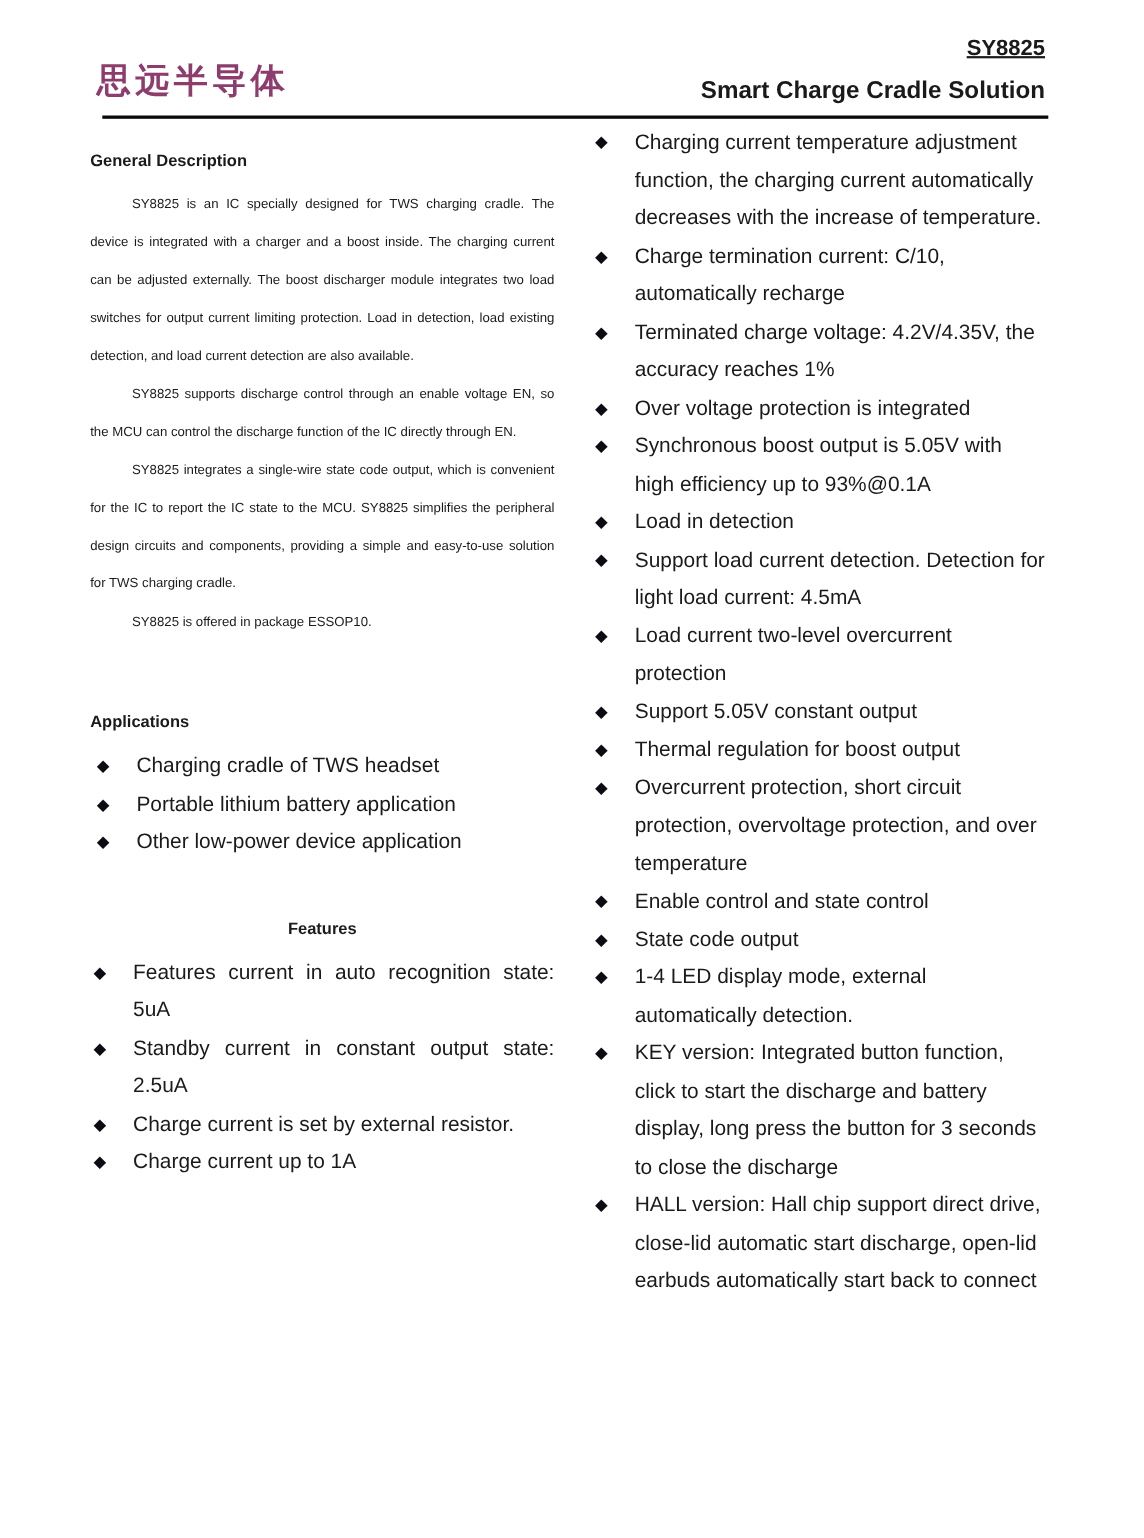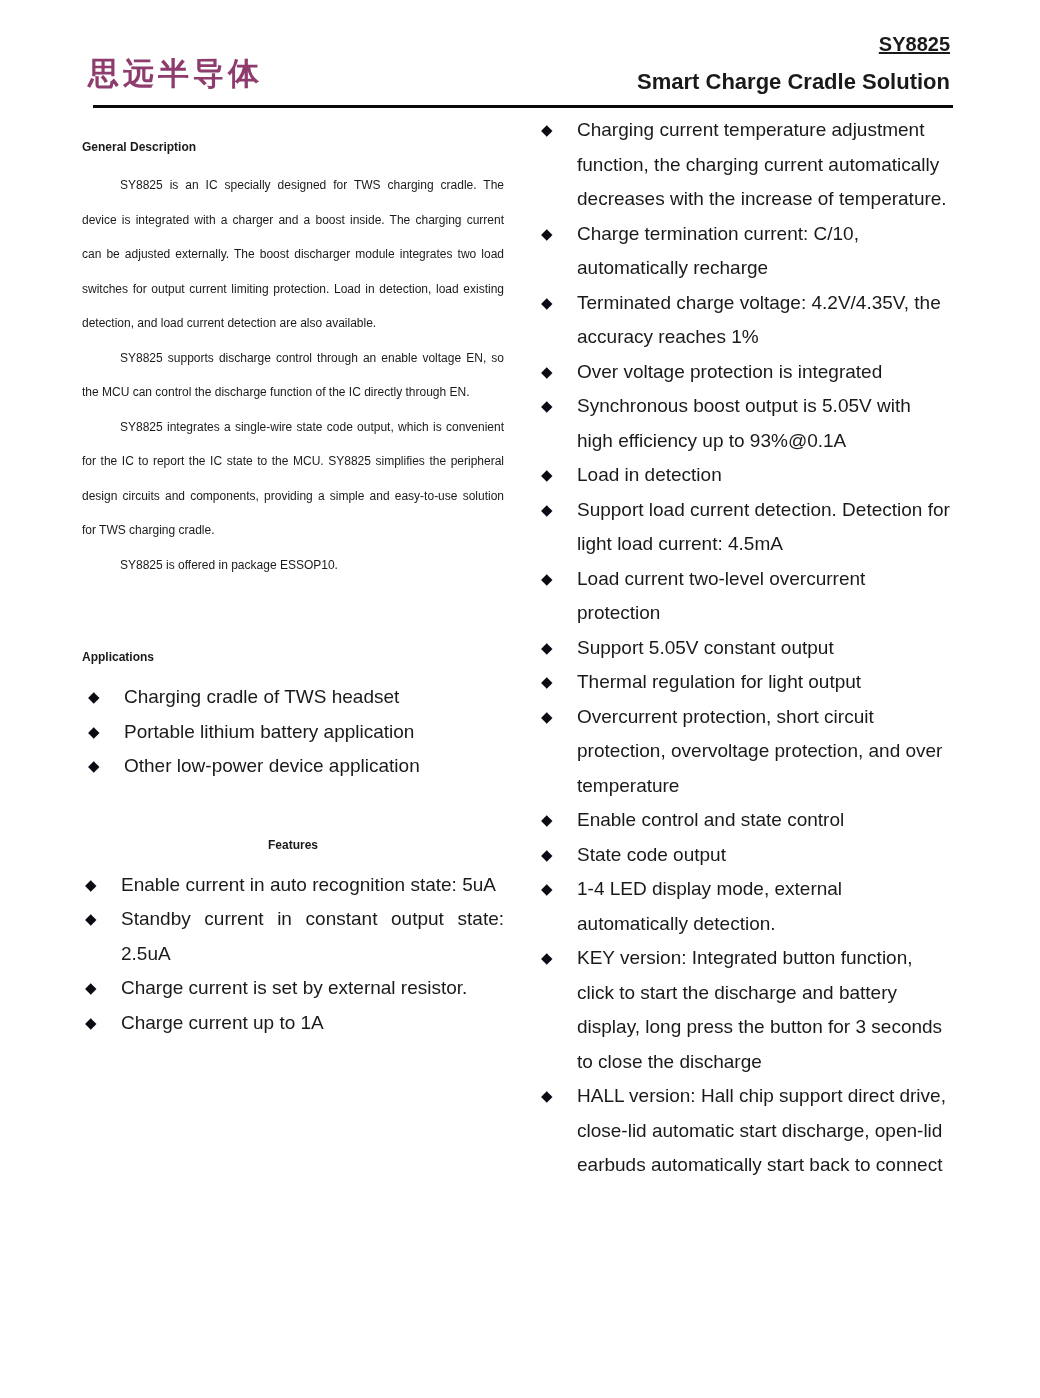"General Description" .section-heading { font-size: 12px -> 15px }
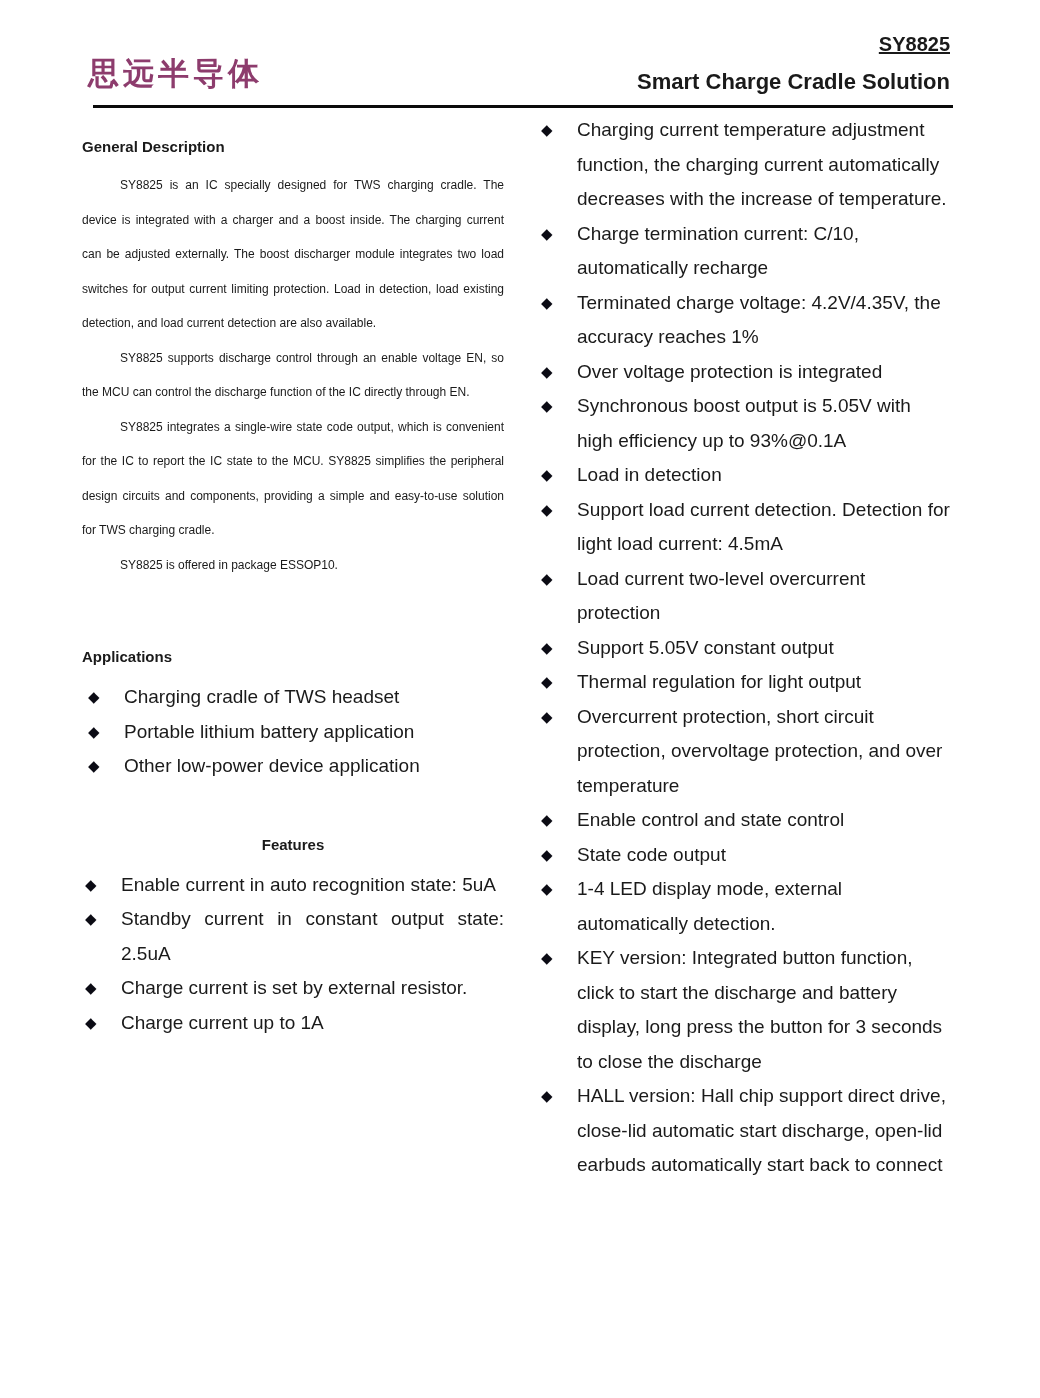"Thermal regulation for light output" span.item-text { text: light -> boost }
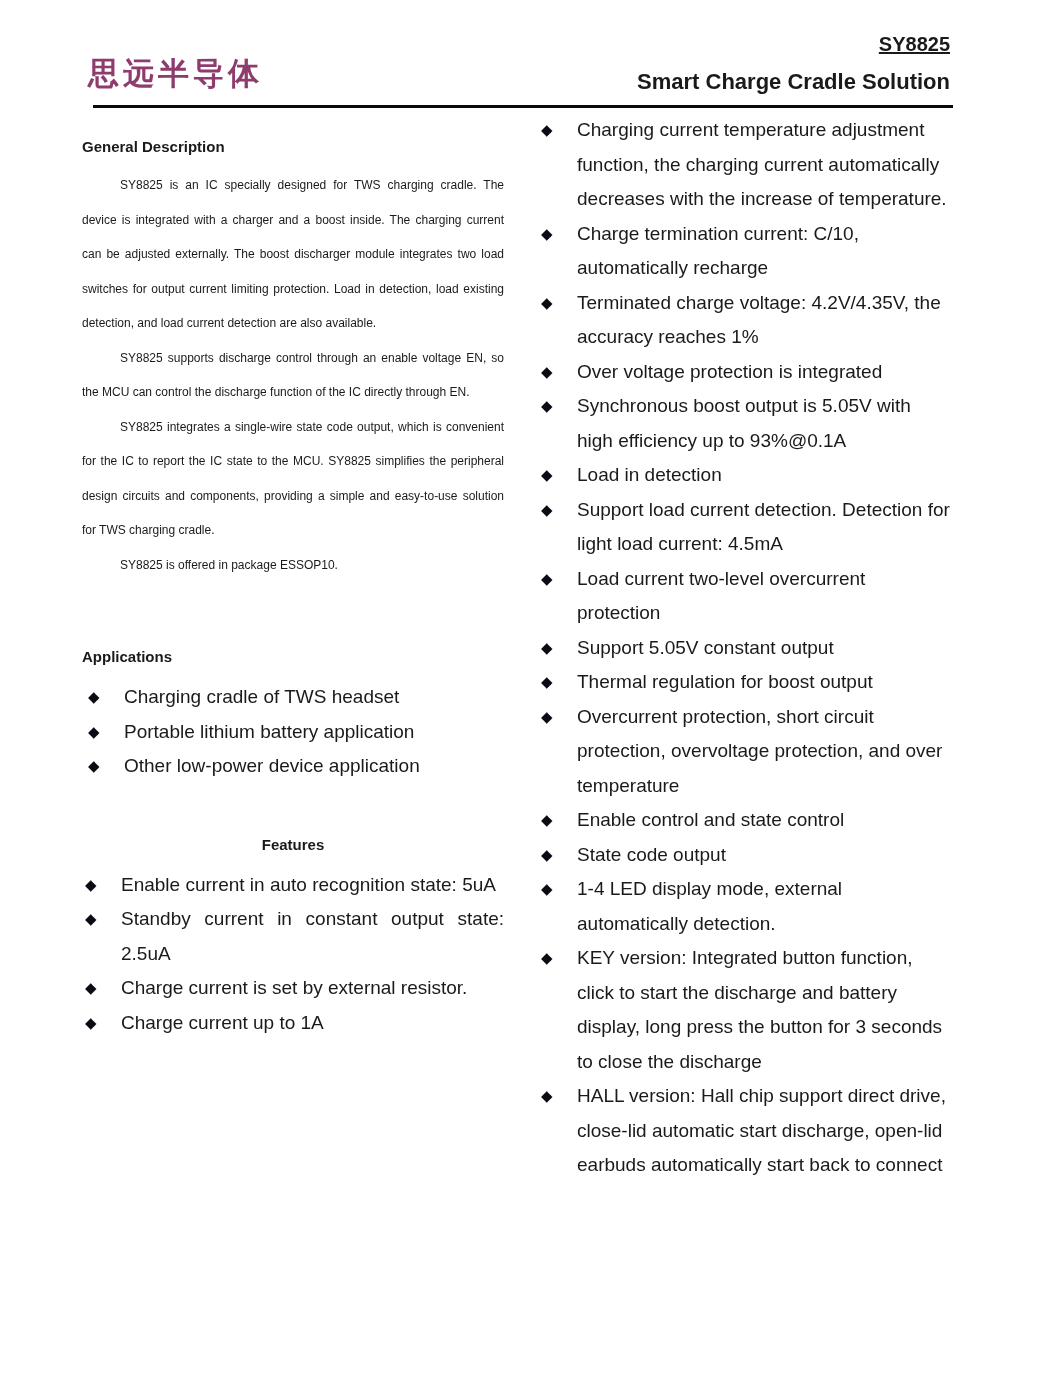"Enable current in auto recognition" span.item-text { text: Enable -> Features }
